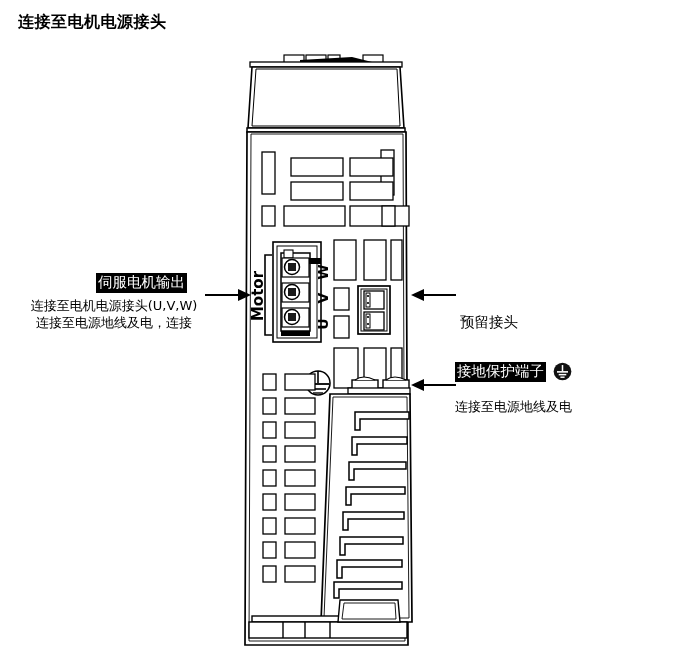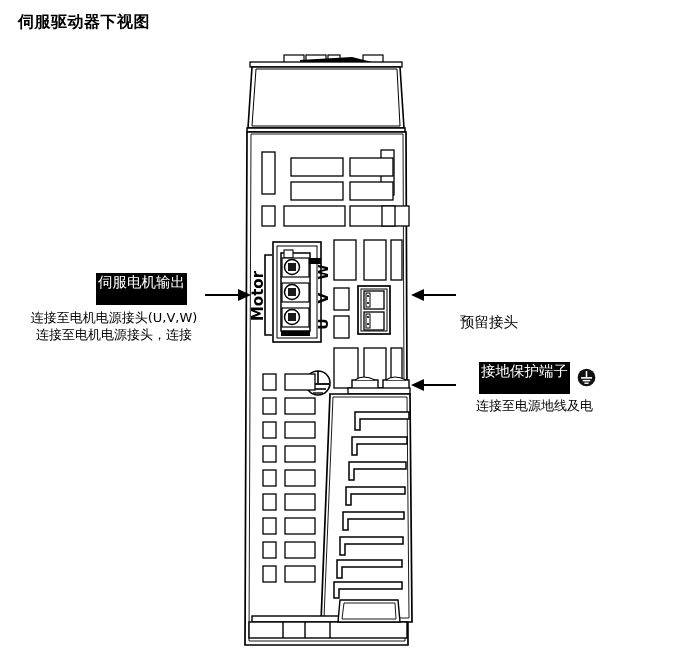"伺服驱动器下视图" div { text: 伺服驱动器下视图 -> 连接至电机电源接头 }
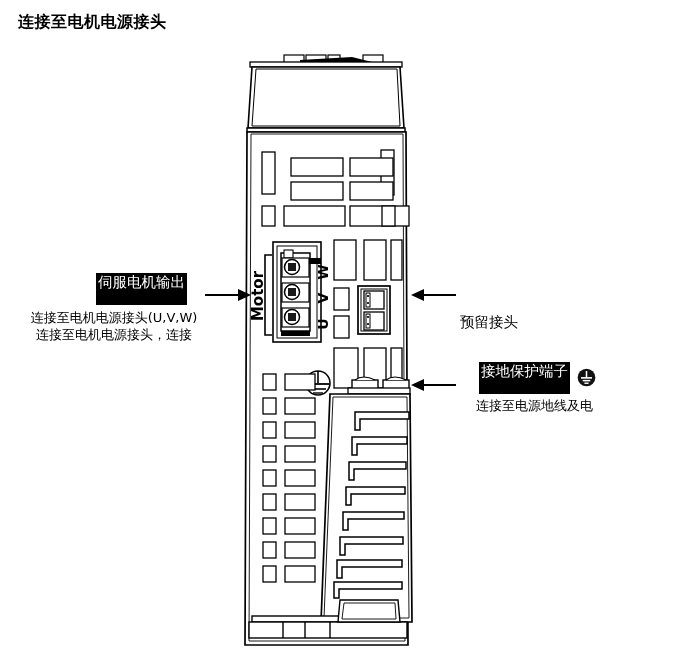"伺服电机输出" .anno-heading { padding: 1px 2px 14px 2px -> 1px 2px 2px 2px }
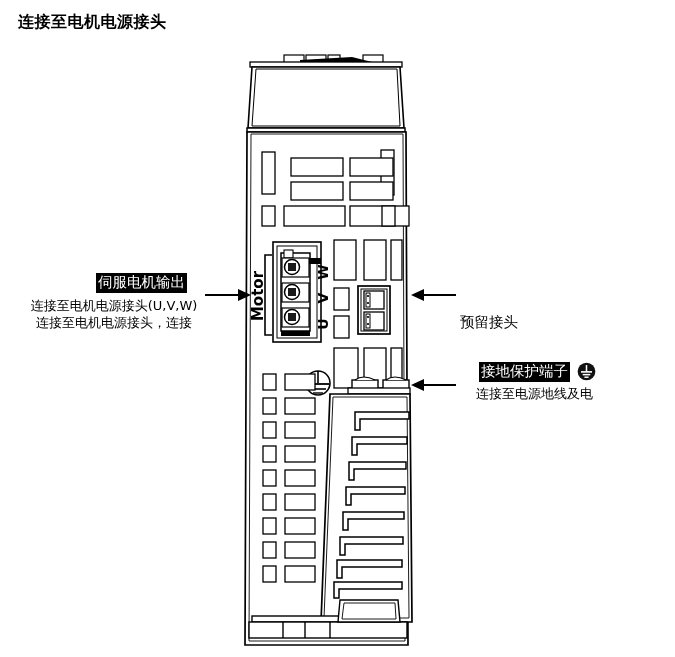"连接至电机电源接头，连接" div { text: 机电源接头 -> 源地线及电 }
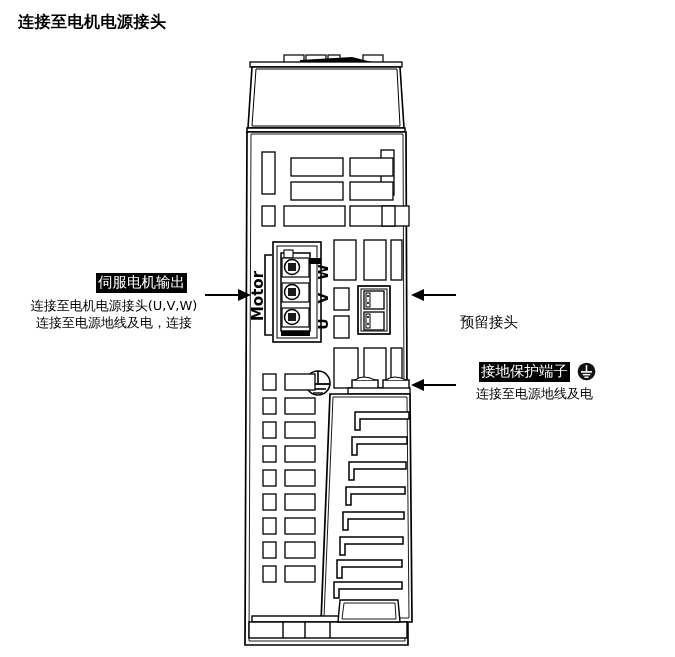"接地保护端子" #anno-ground .head-row { margin-left: 24px -> none }
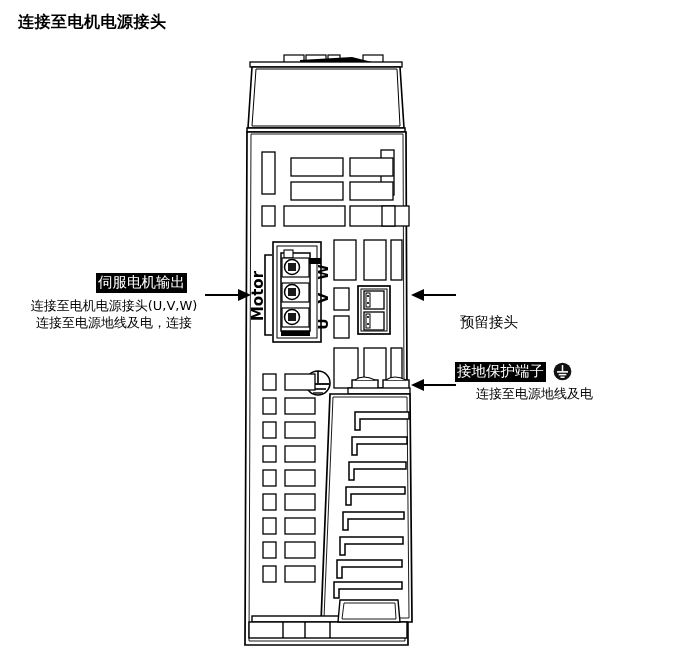"连接至电源地线及电" #anno-ground .anno-body { margin-top: 3px -> 16px; text-align: right -> none }
